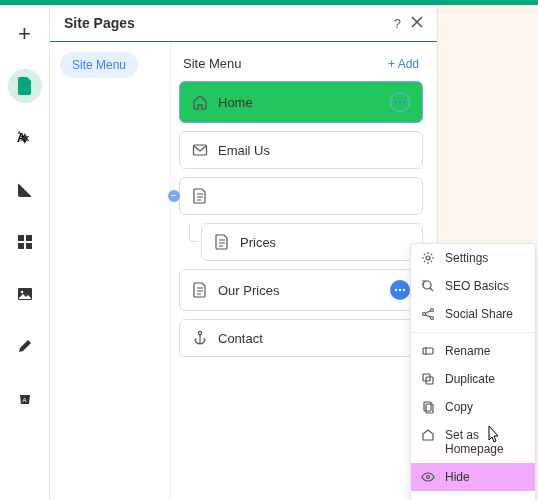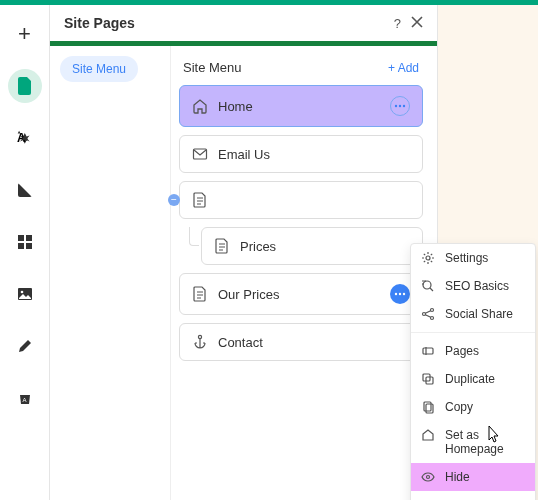"Site Pages" .panel-hdr { border-bottom: 5px solid #15803d -> 1px solid #15803d }
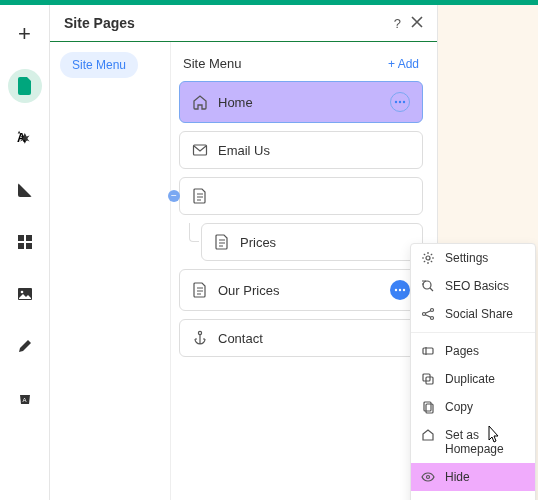"Home" .item.selected { background: #c4b5fd -> #22c55e }
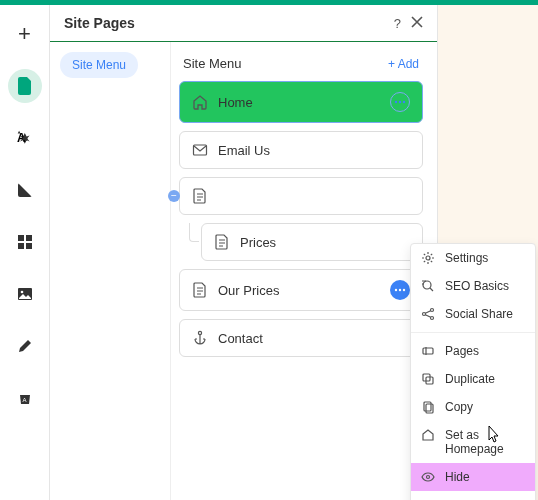"Pages" span { text: Pages -> Rename }
